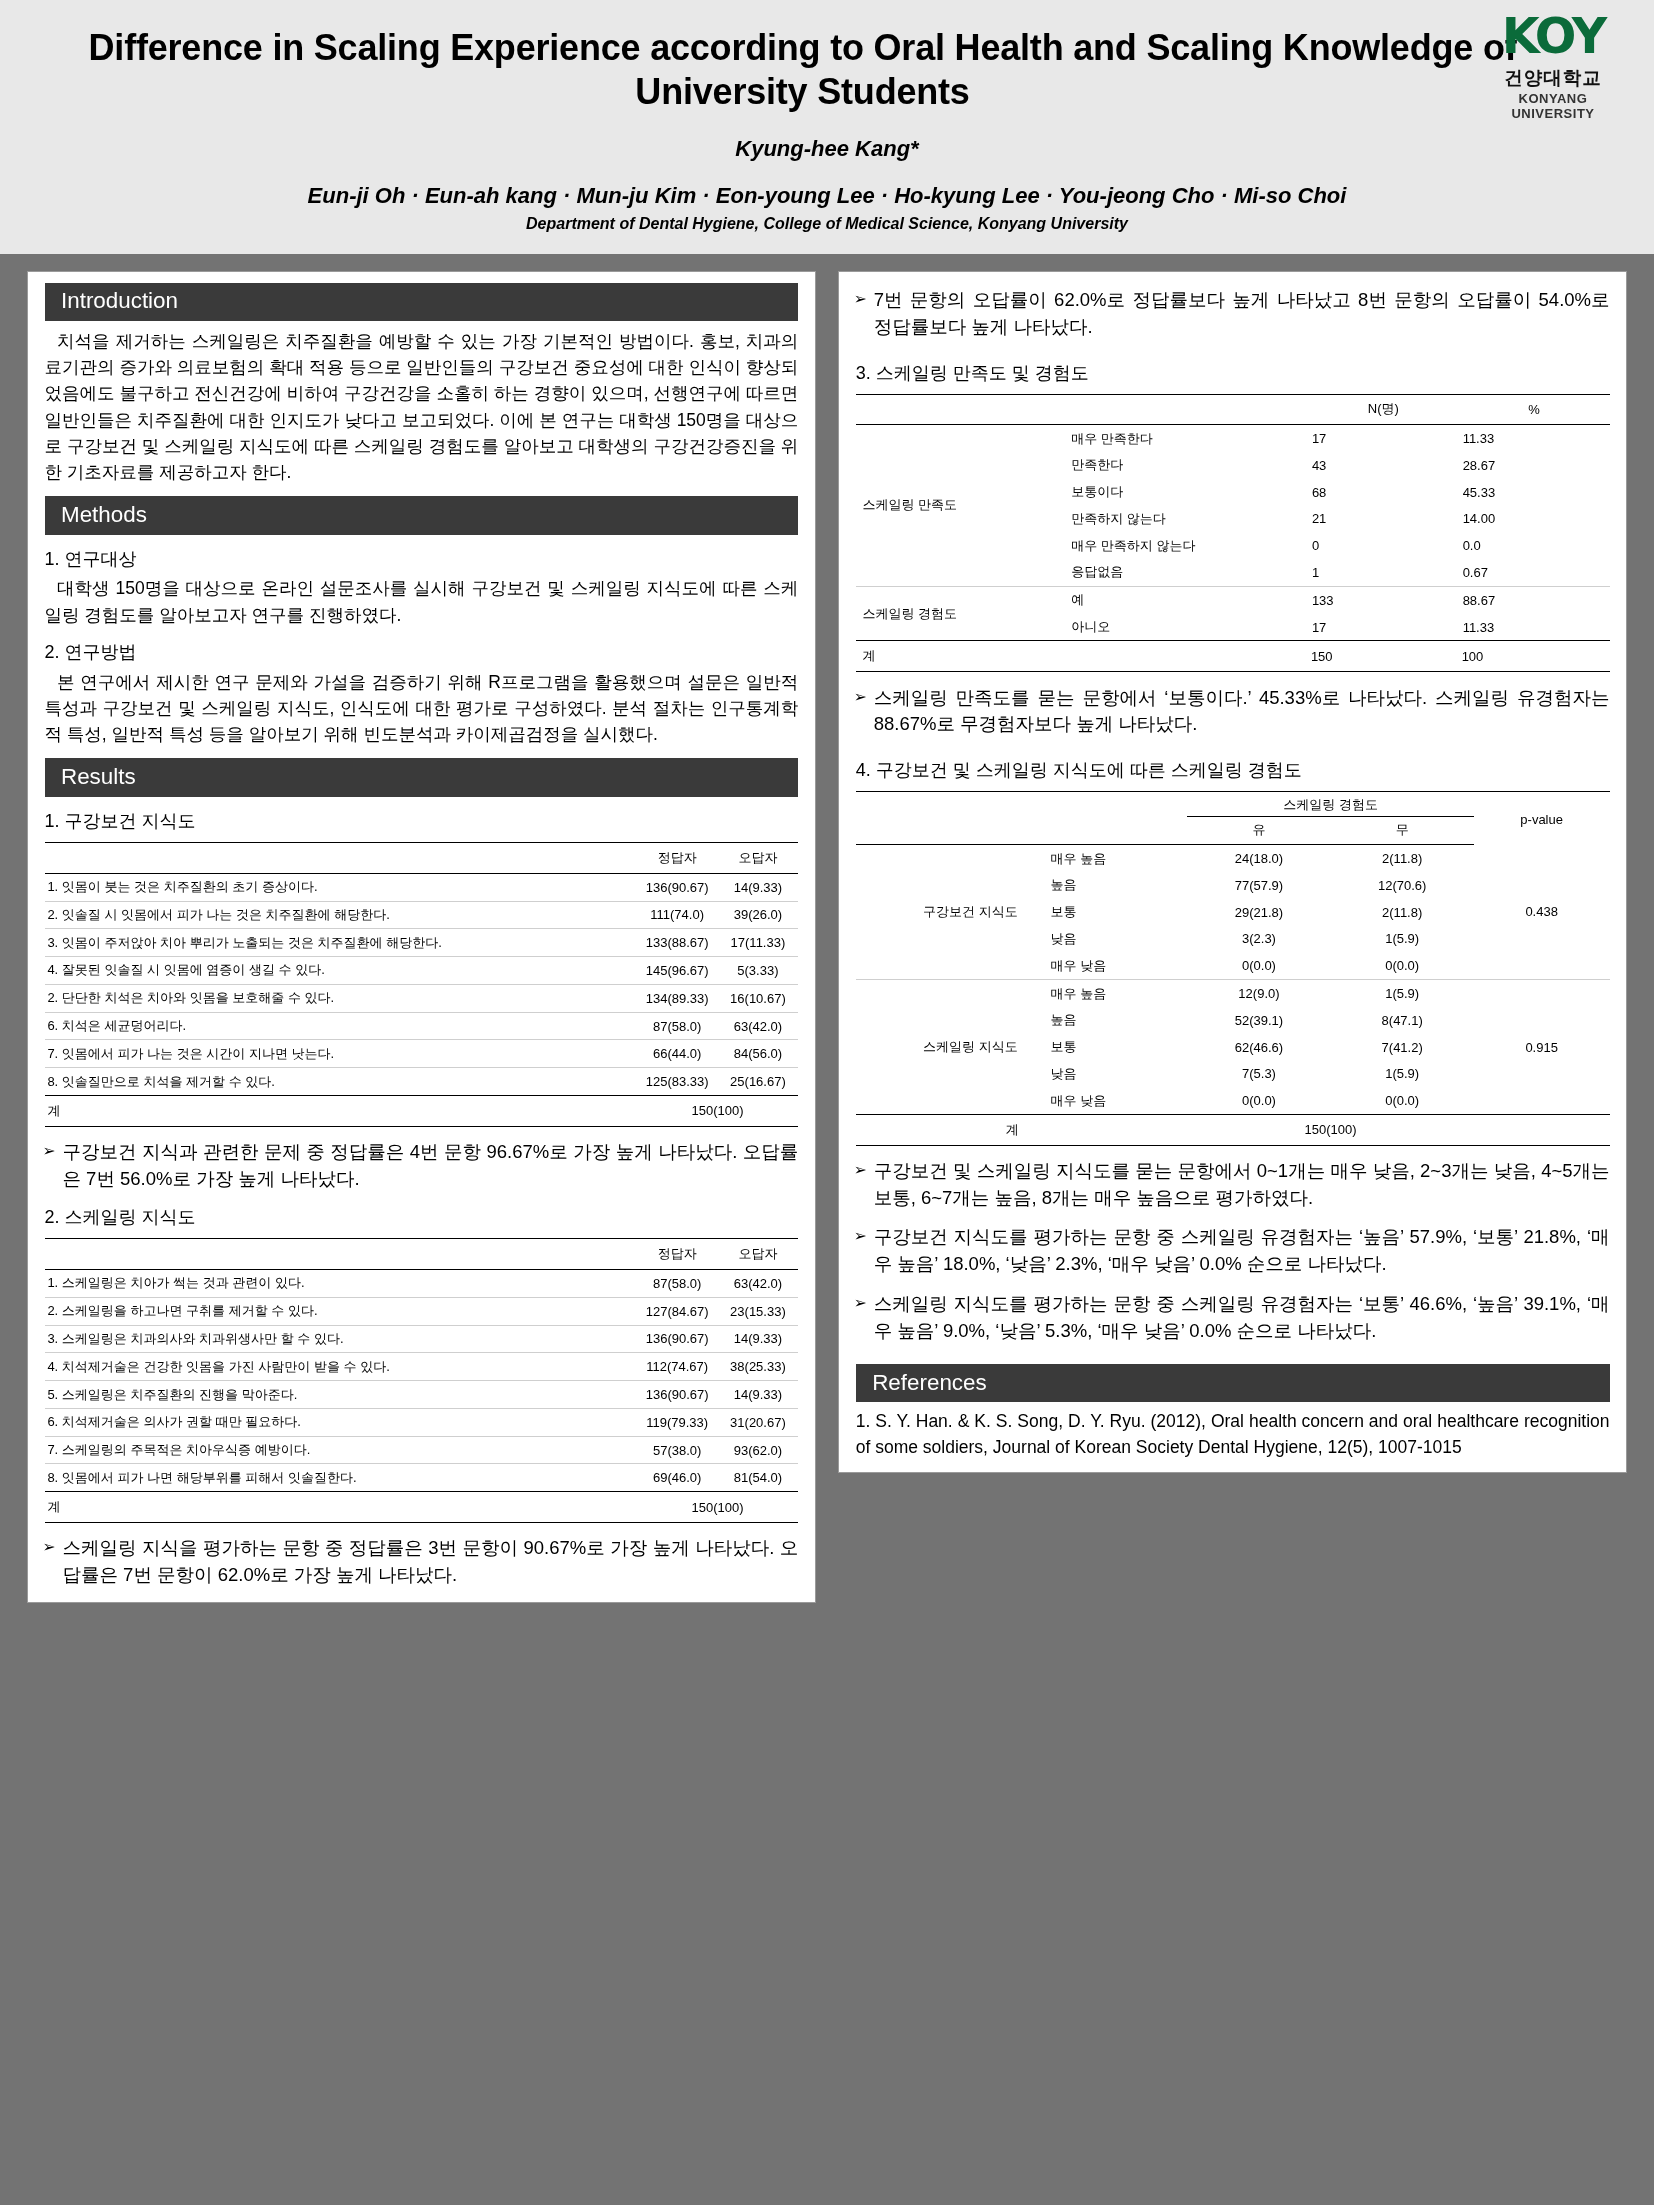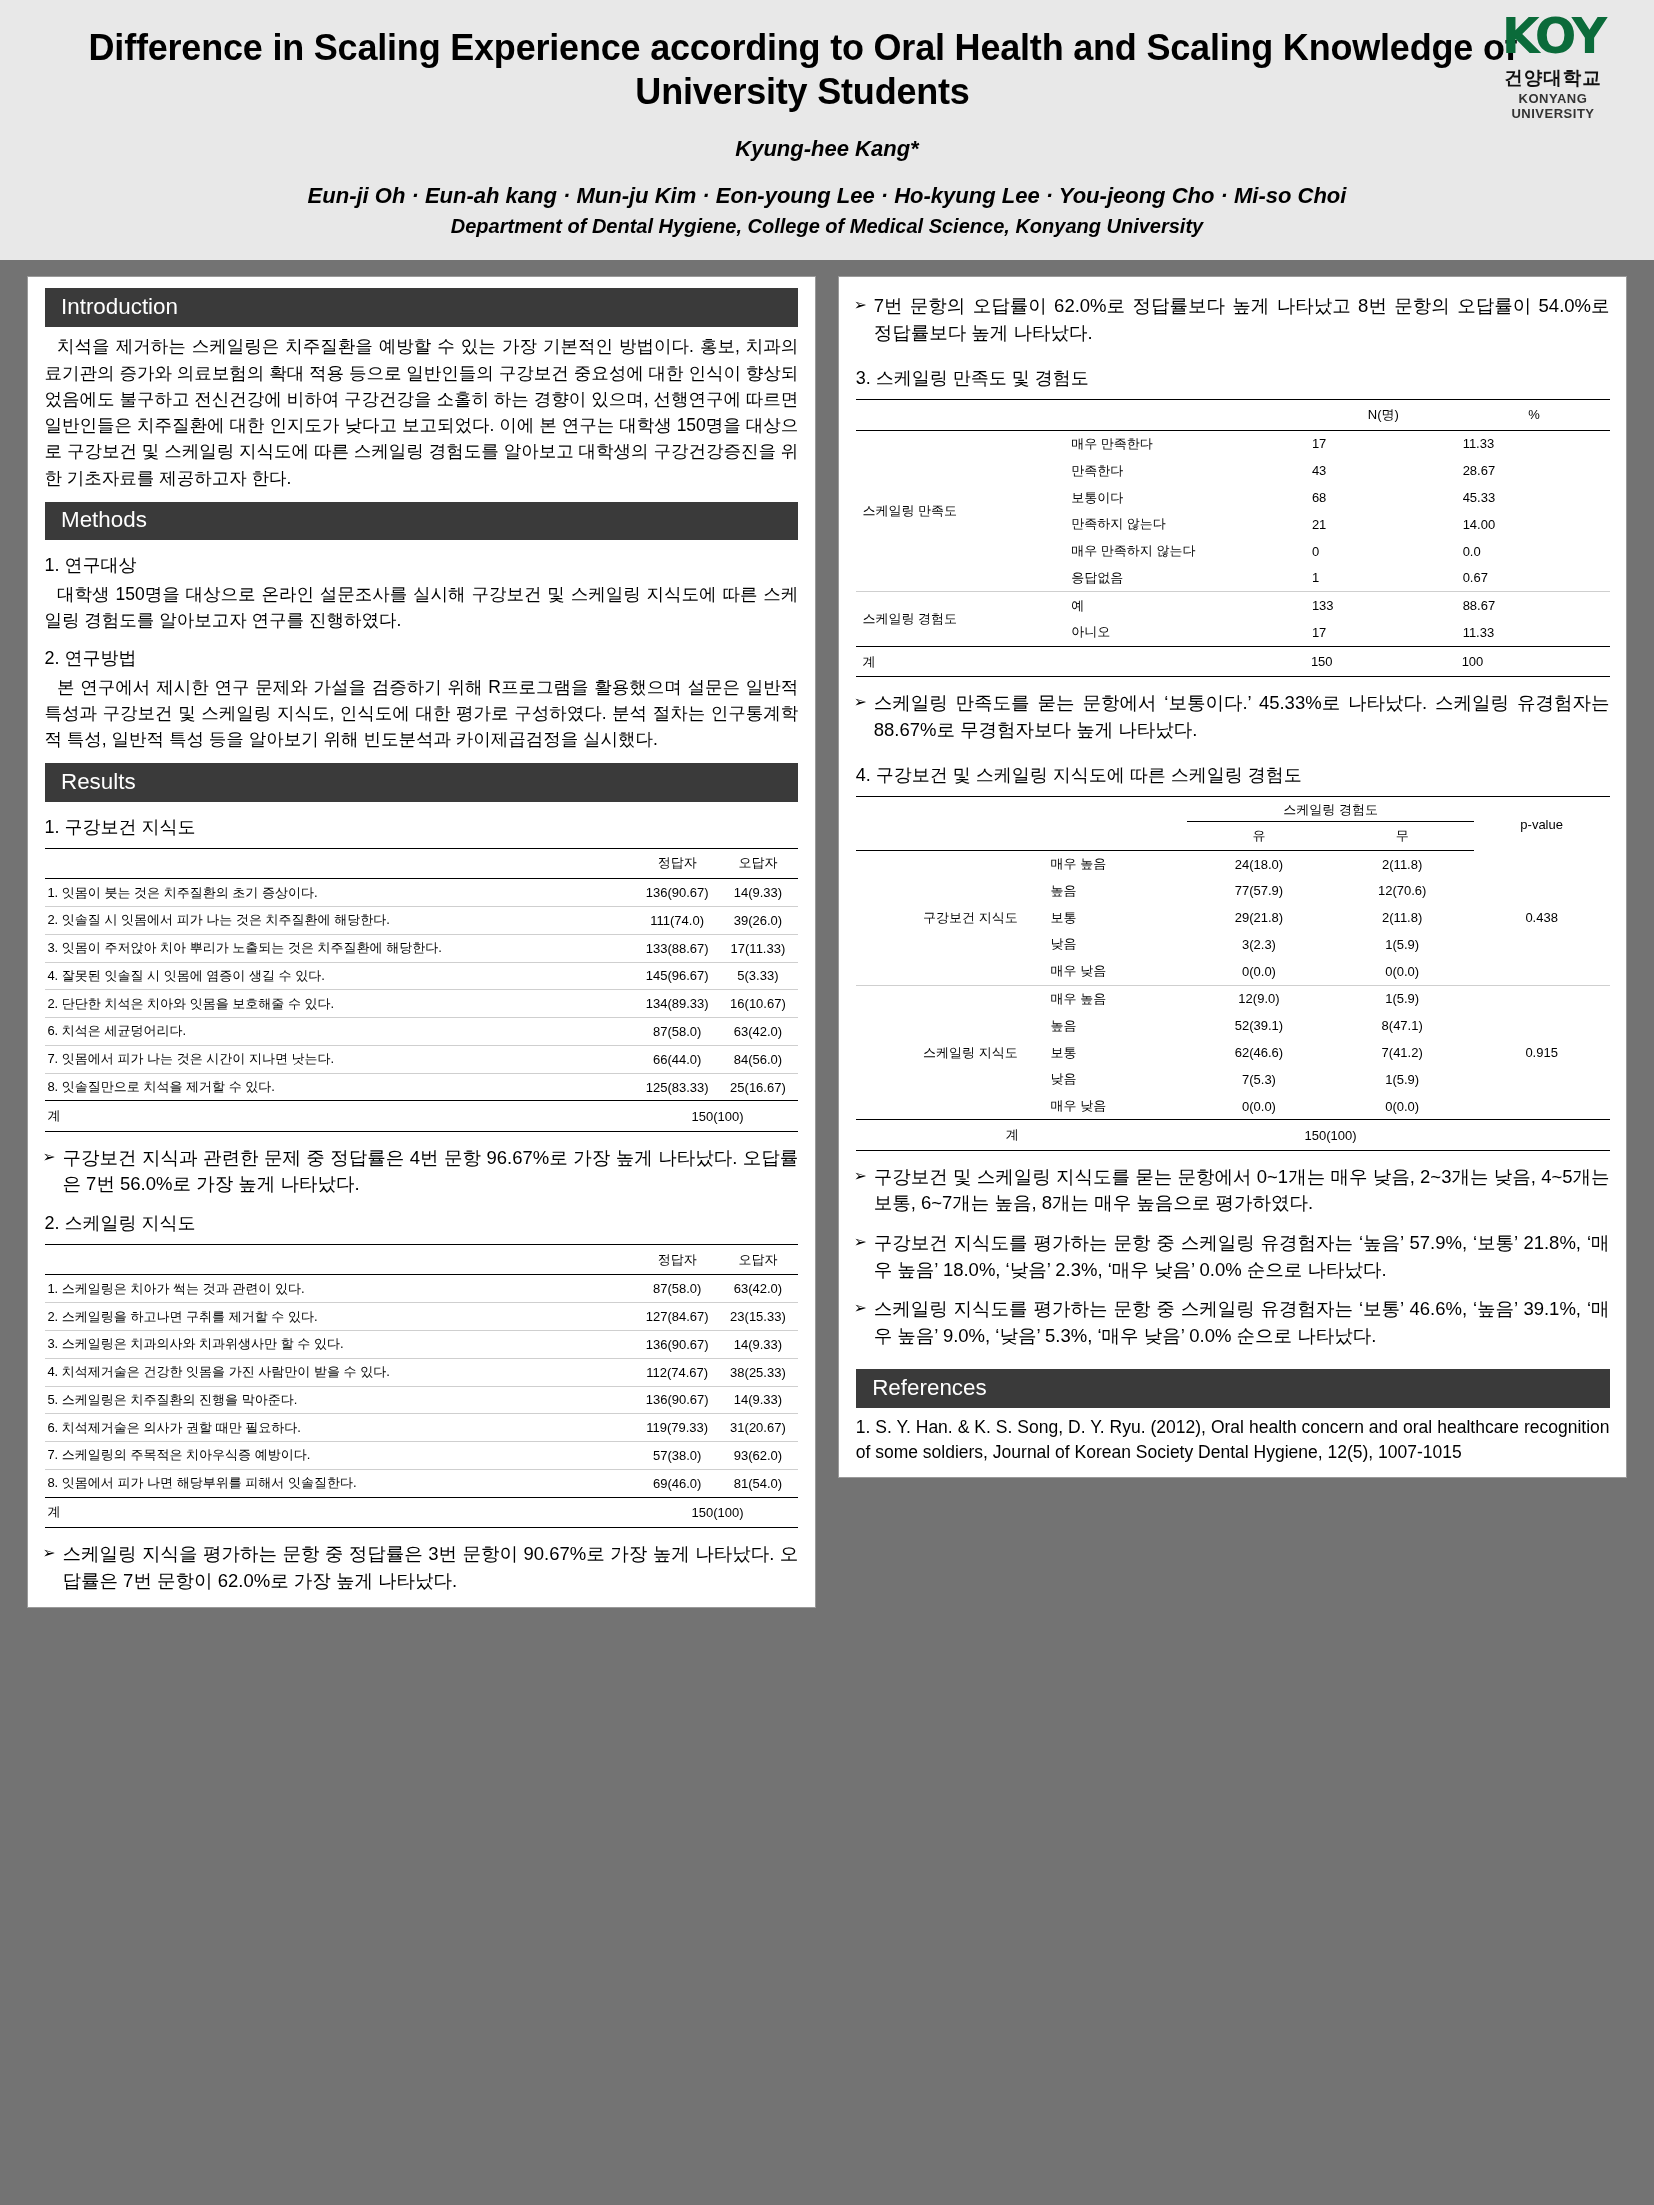"Department of Dental Hygiene, College" .affil { font-size: 20px -> 16px }
